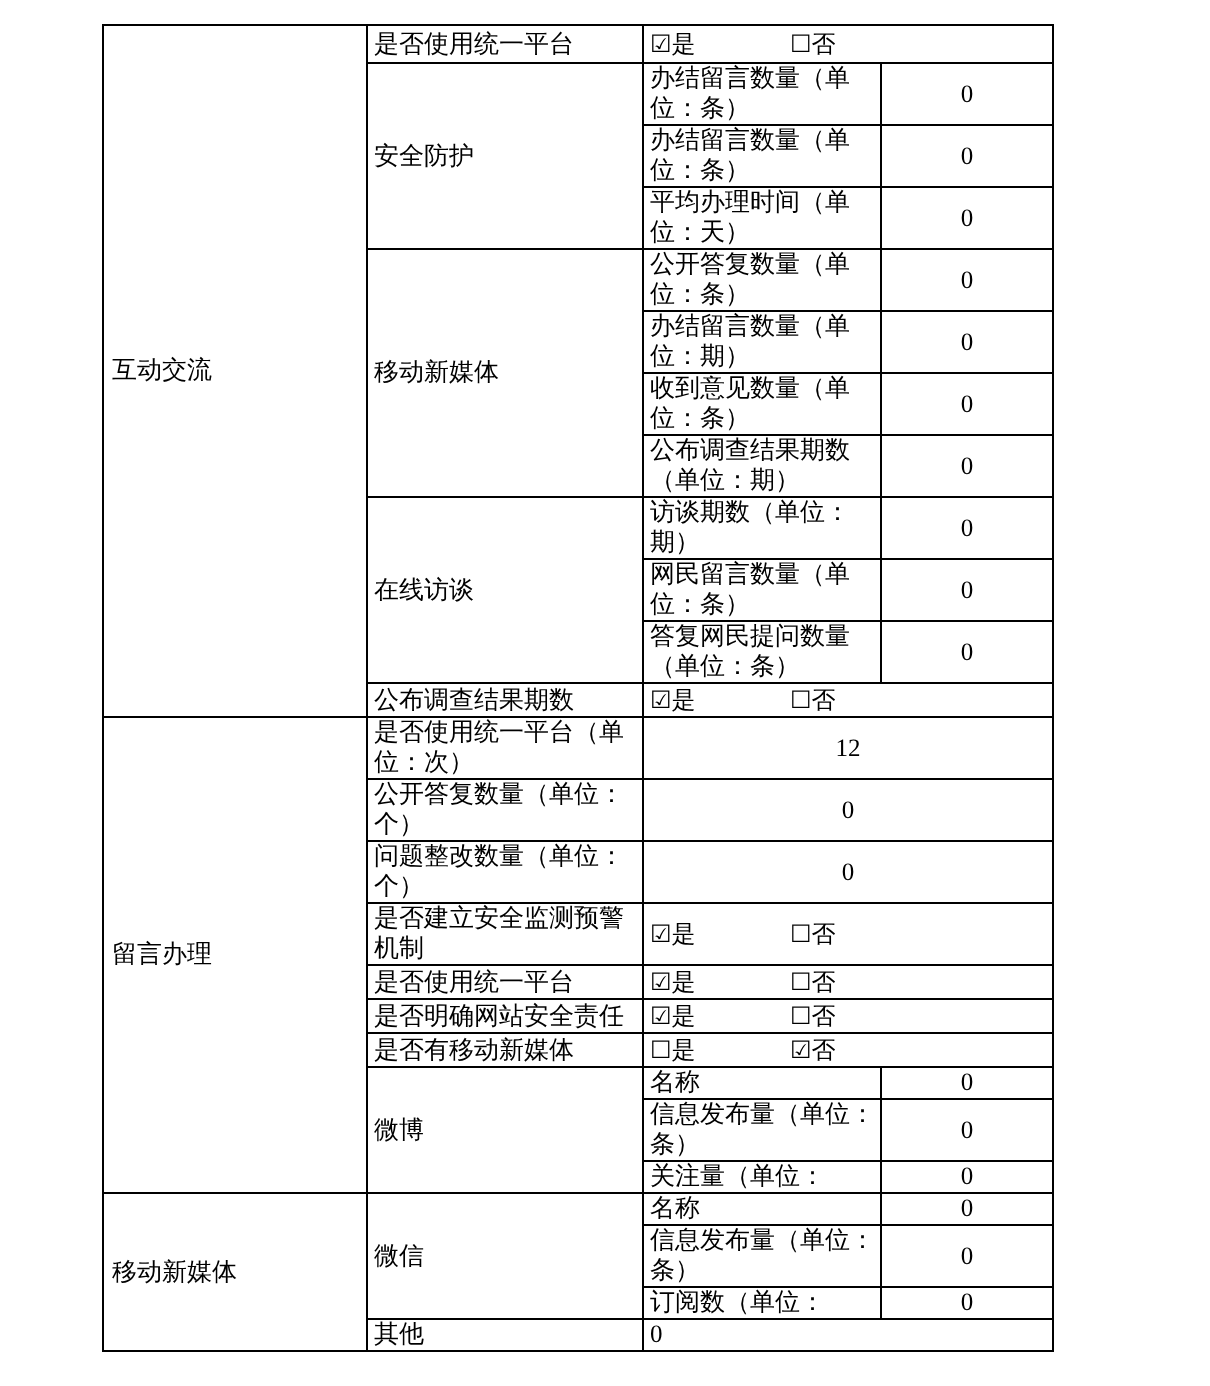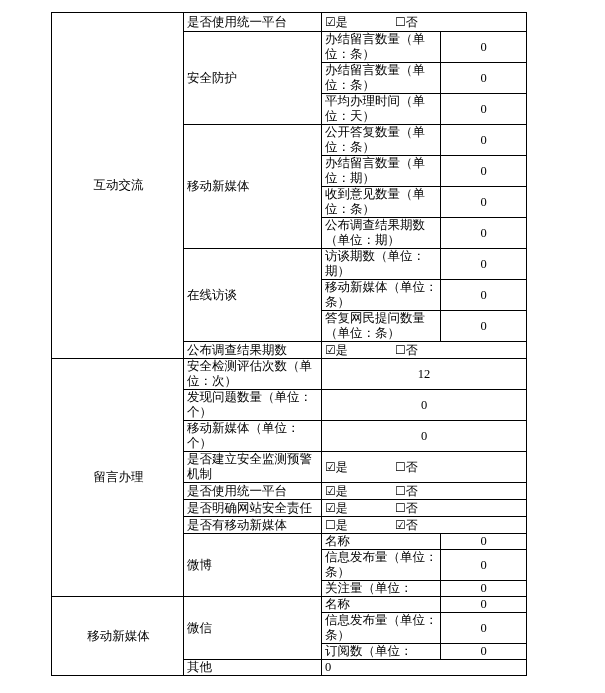"互动交流" td.grp { text-align: center -> none }
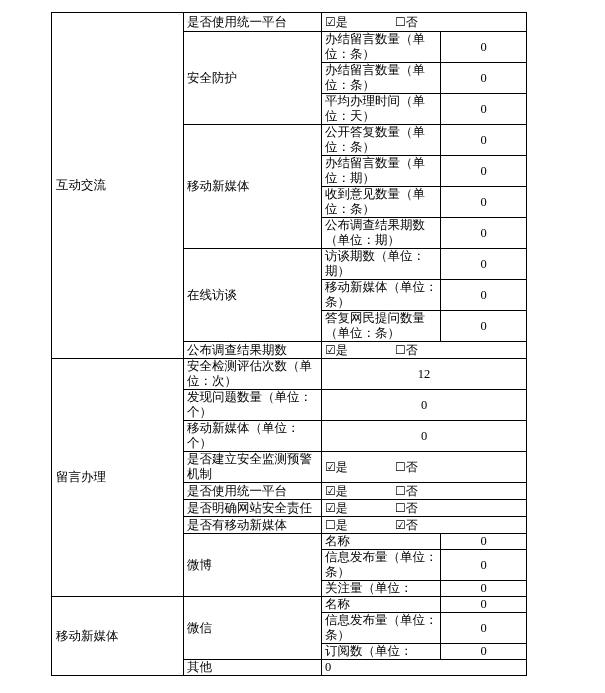"移动新媒体（单位：条）" td { text: 移动新媒体 -> 网民留言数量 }
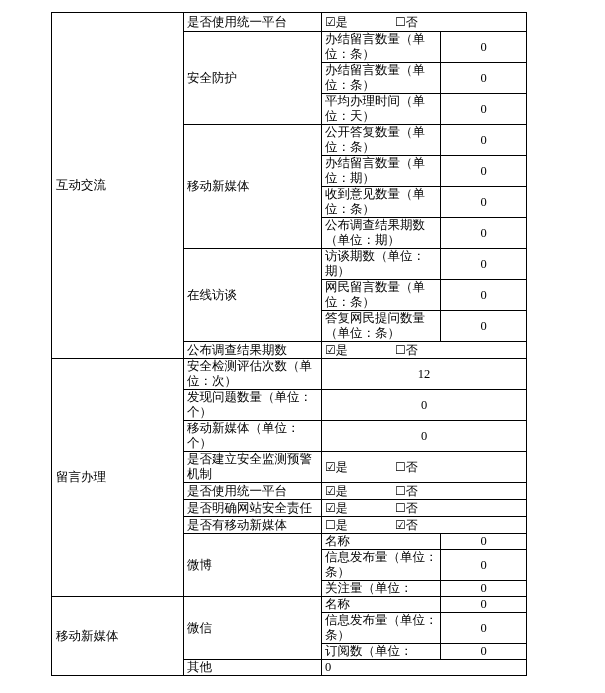"安全检测评估次数（单位：次）" td { text: 安全检测评估次数 -> 是否使用统一平台 }
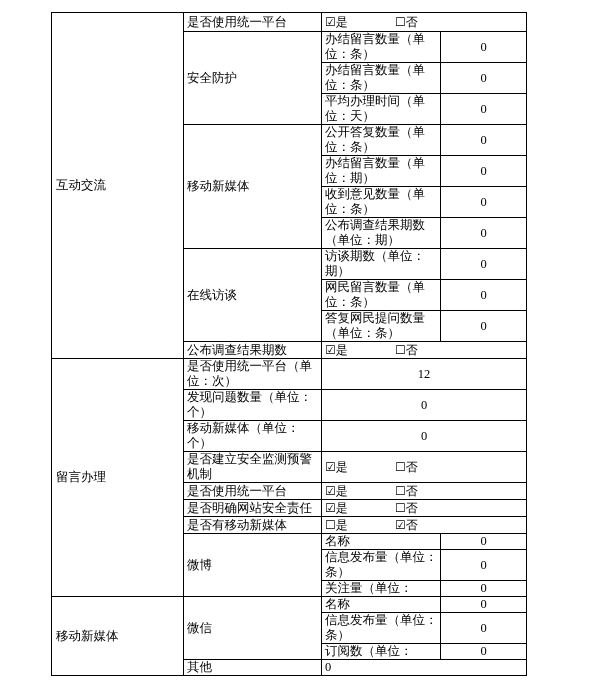"发现问题数量（单位：个）" td { text: 发现问题 -> 公开答复 }
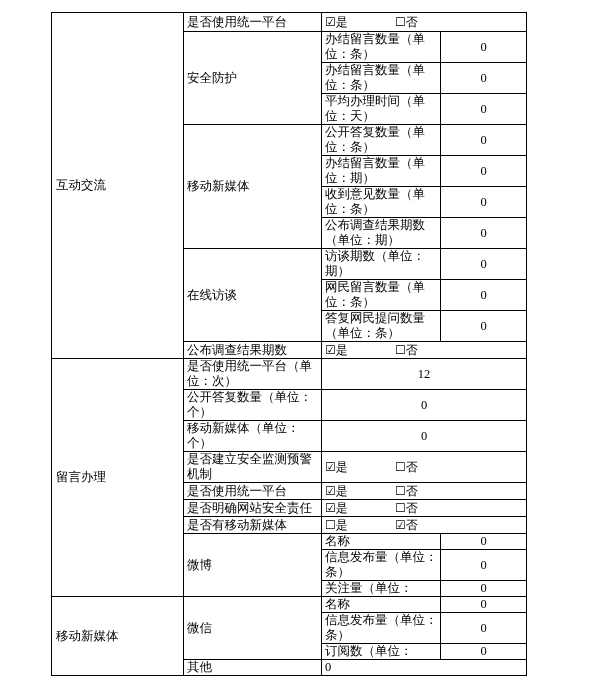"移动新媒体（单位：个）" td { text: 移动新媒体 -> 问题整改数量 }
